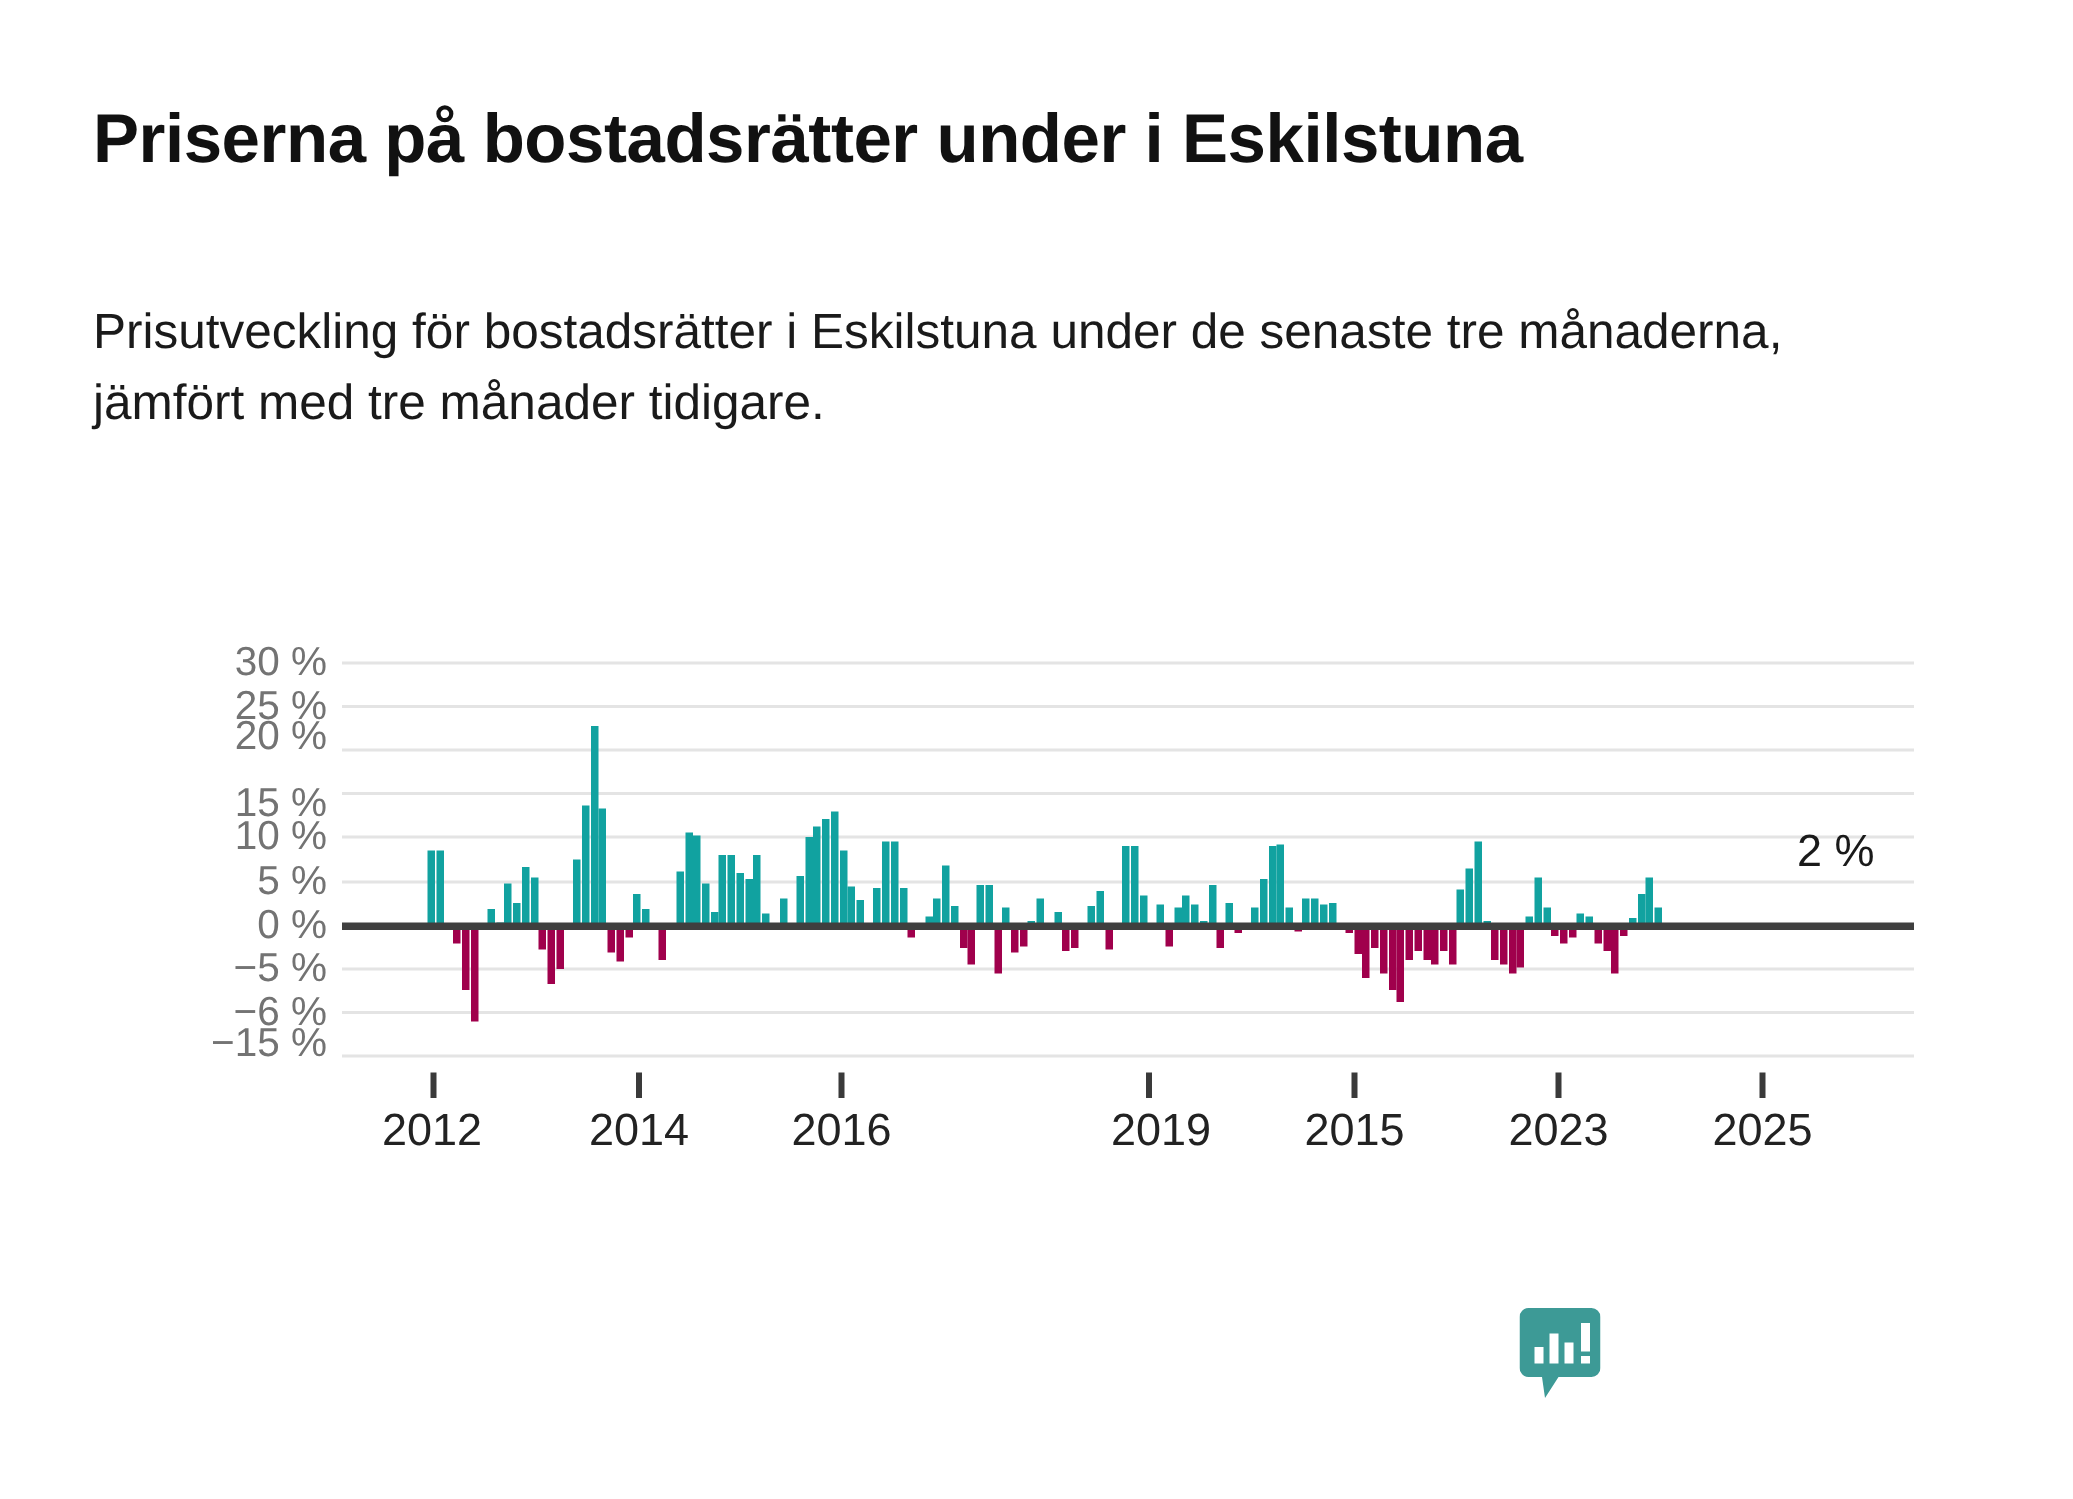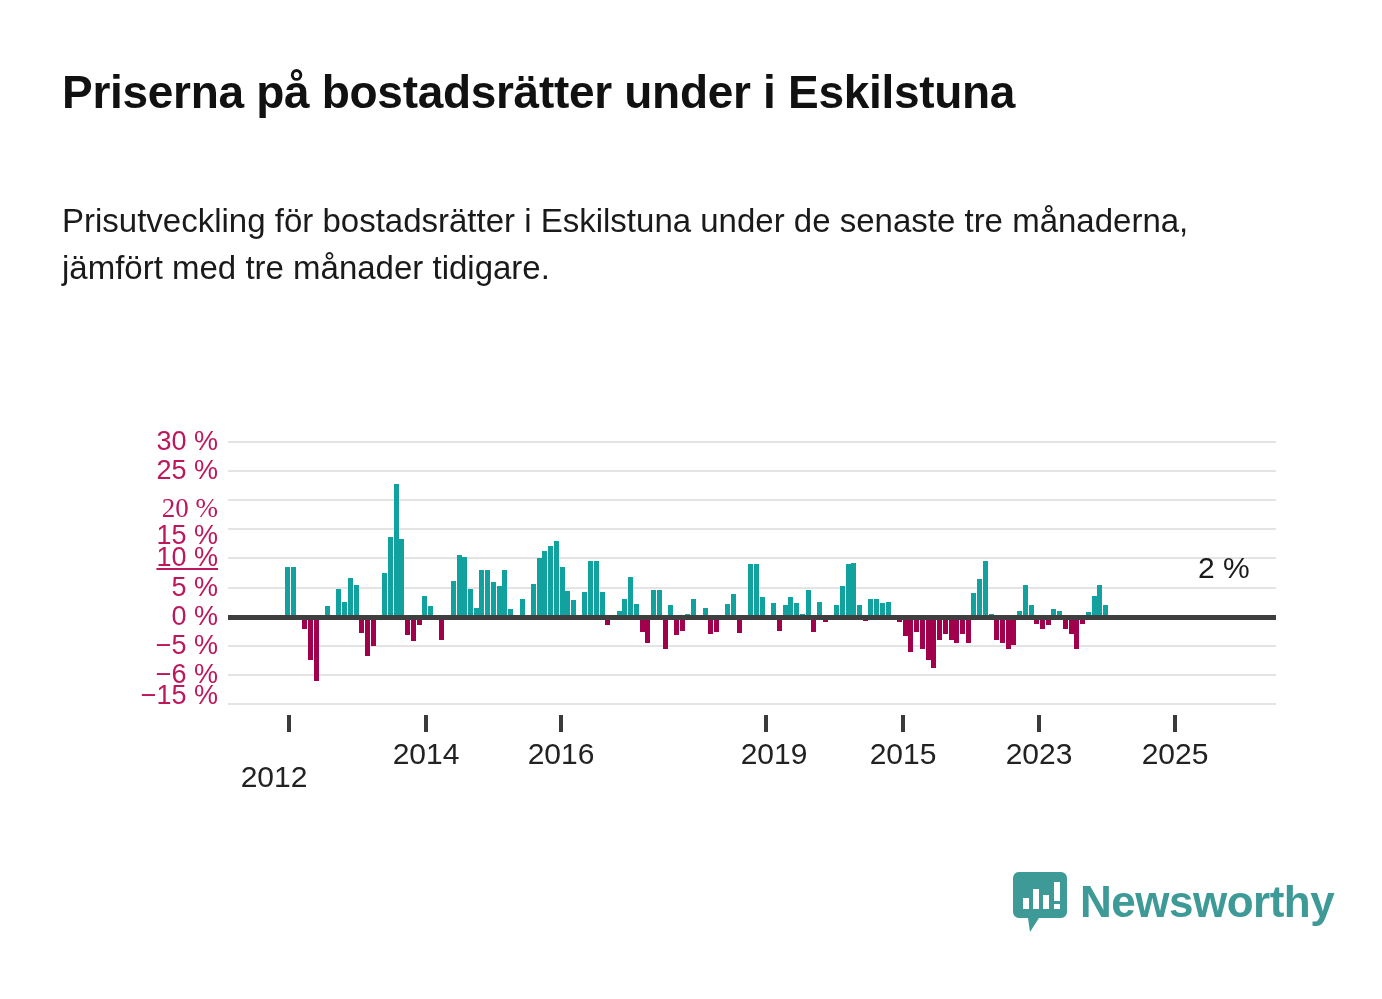"30 %" .ytick-label { color: #be185d -> #737373 }
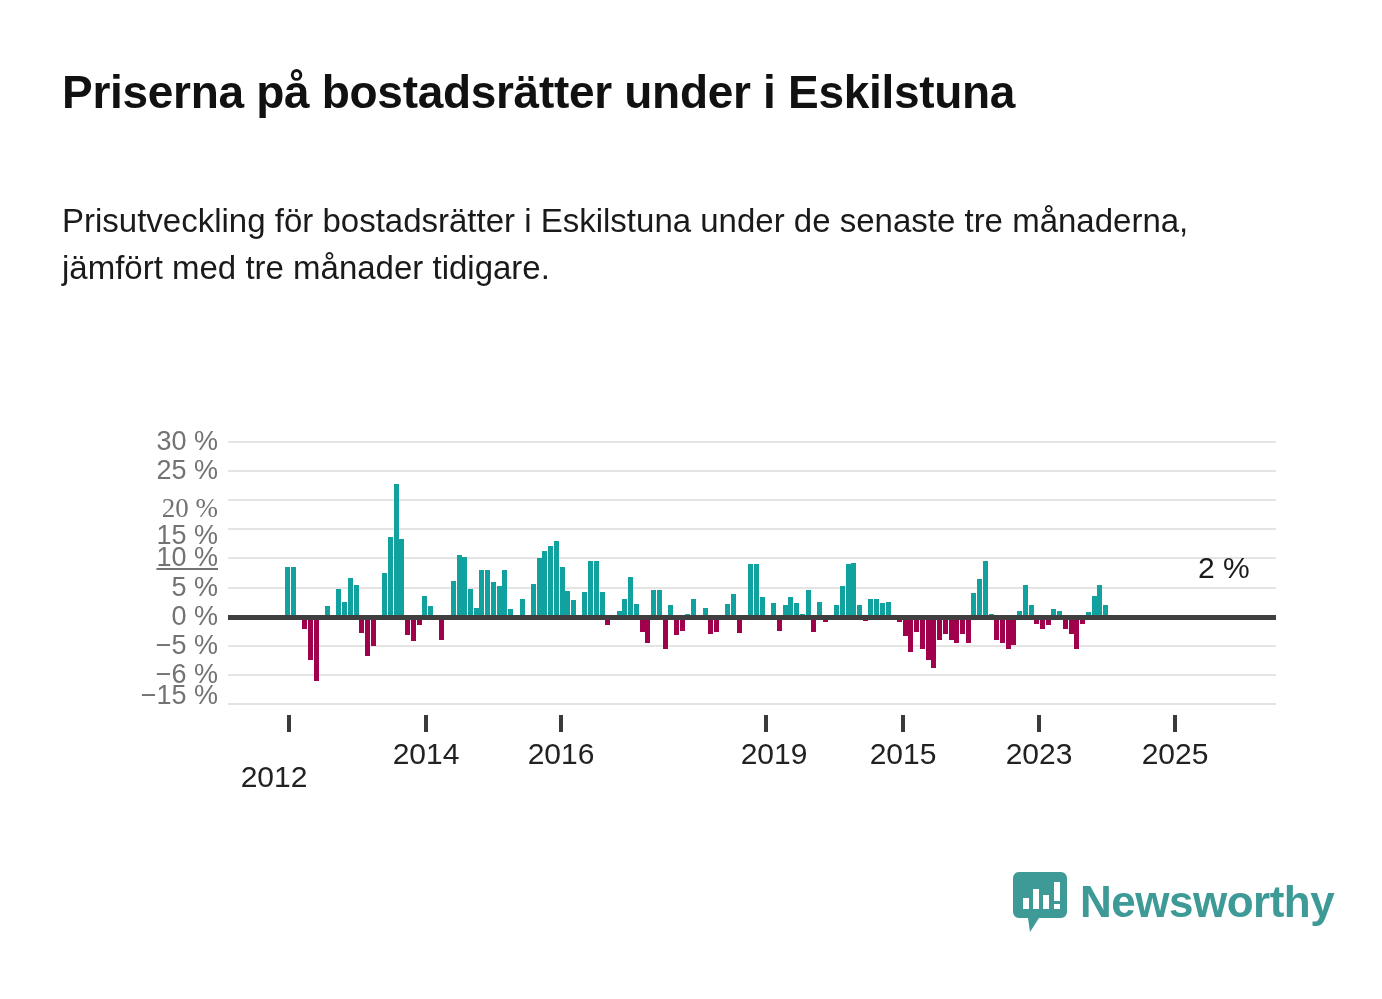"20 %" div.ytick-label { font-family: Liberation Serif, serif -> none; top: 65px -> 47px }
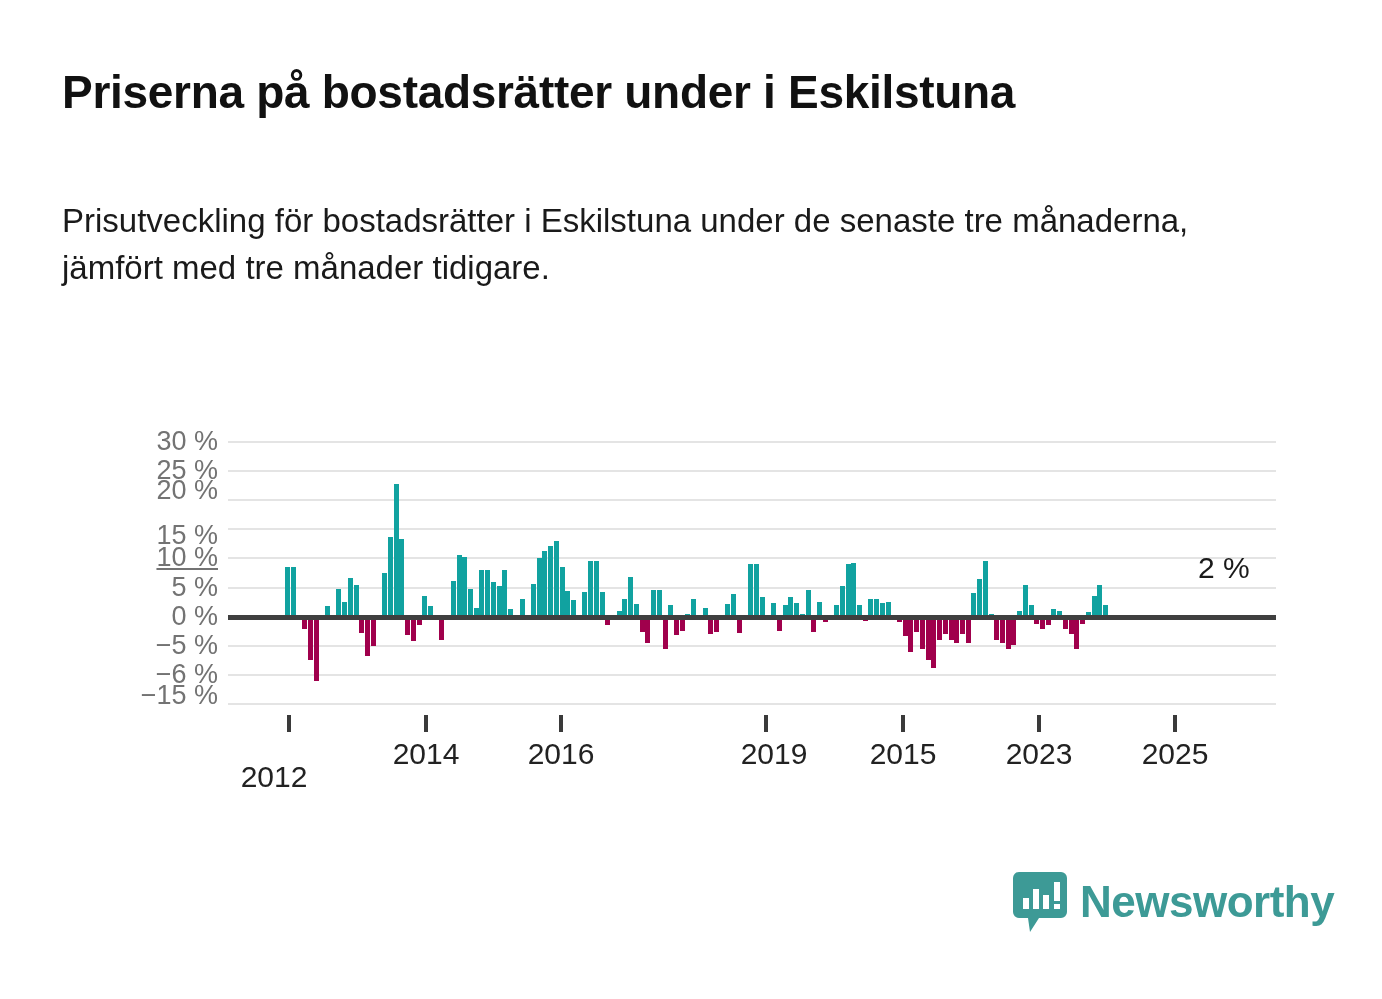"10 %" div.ytick-label { text-decoration: underline -> none }
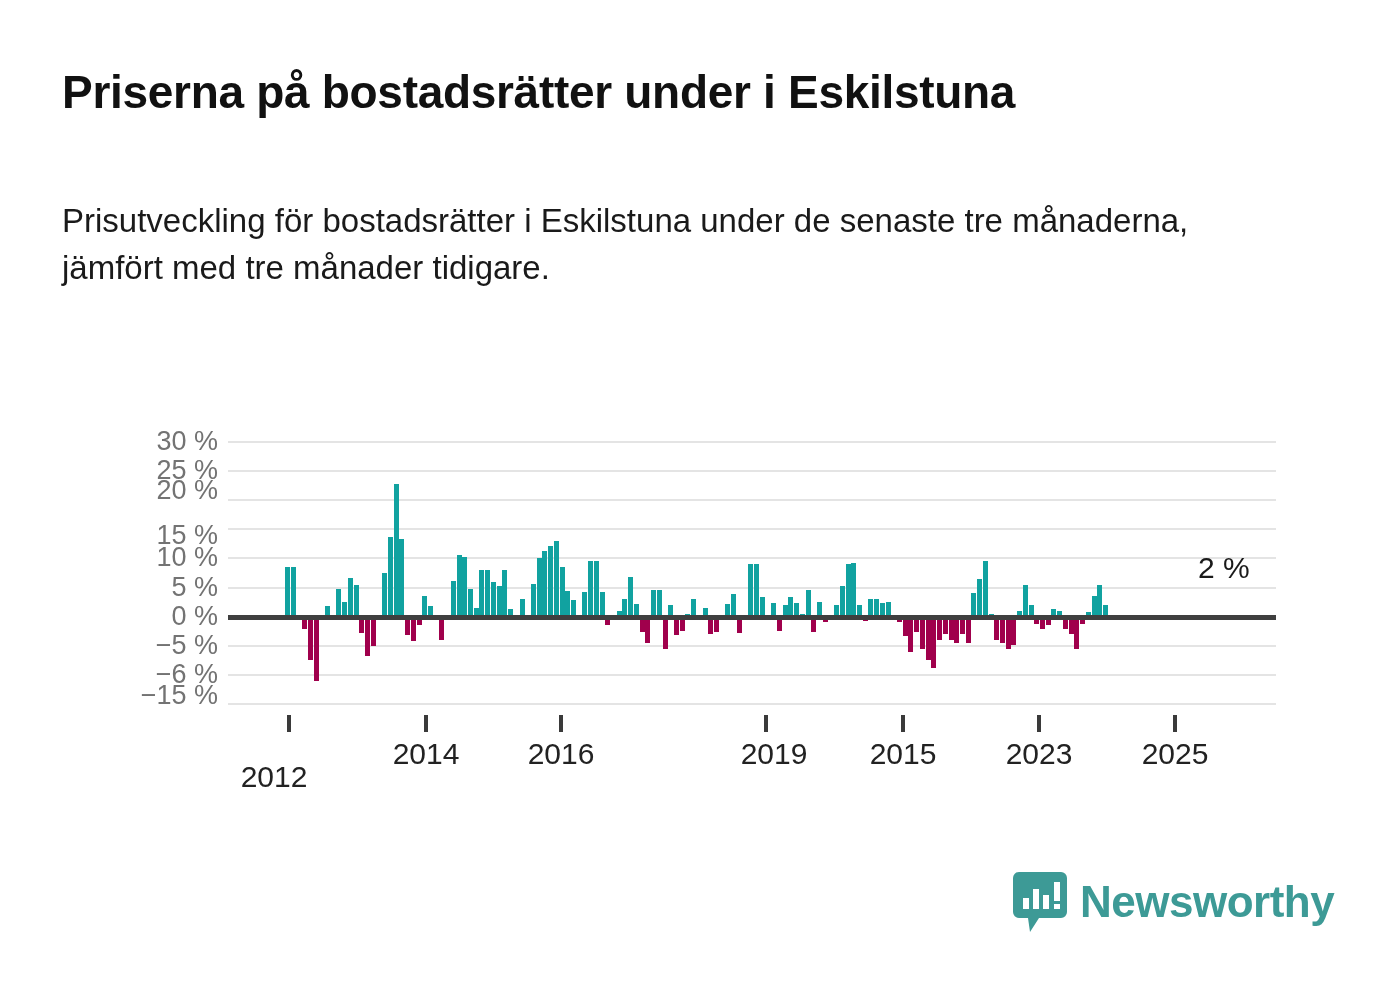"2012" div.xtick-label { left: 46px -> 60px; margin-top: 23px -> none }
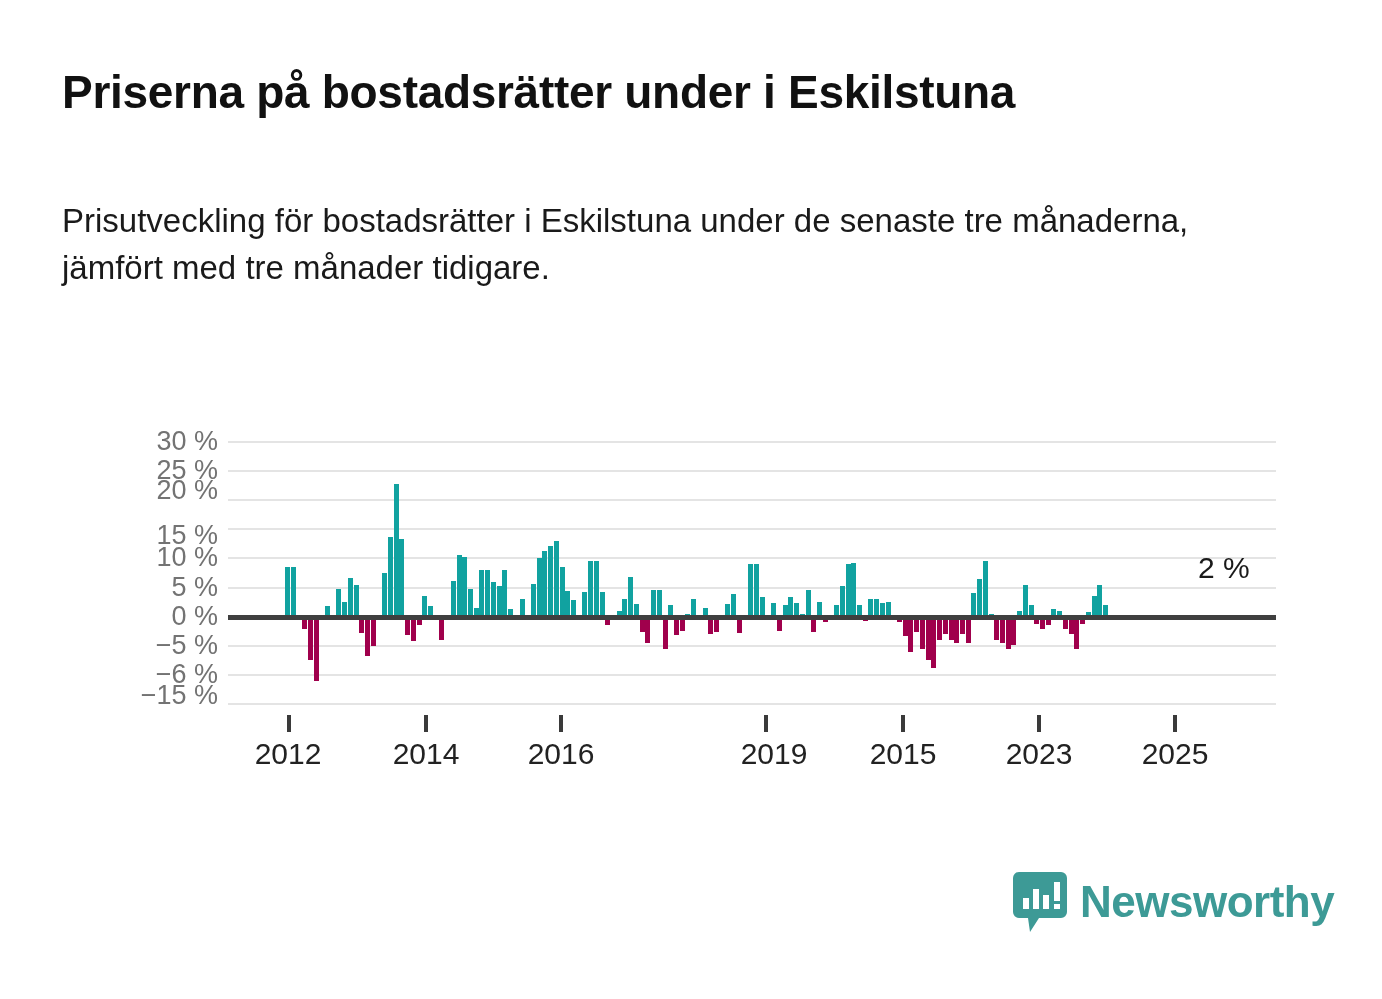"Newsworthy" span { html: <span>Newsworthy</span> -> none }
